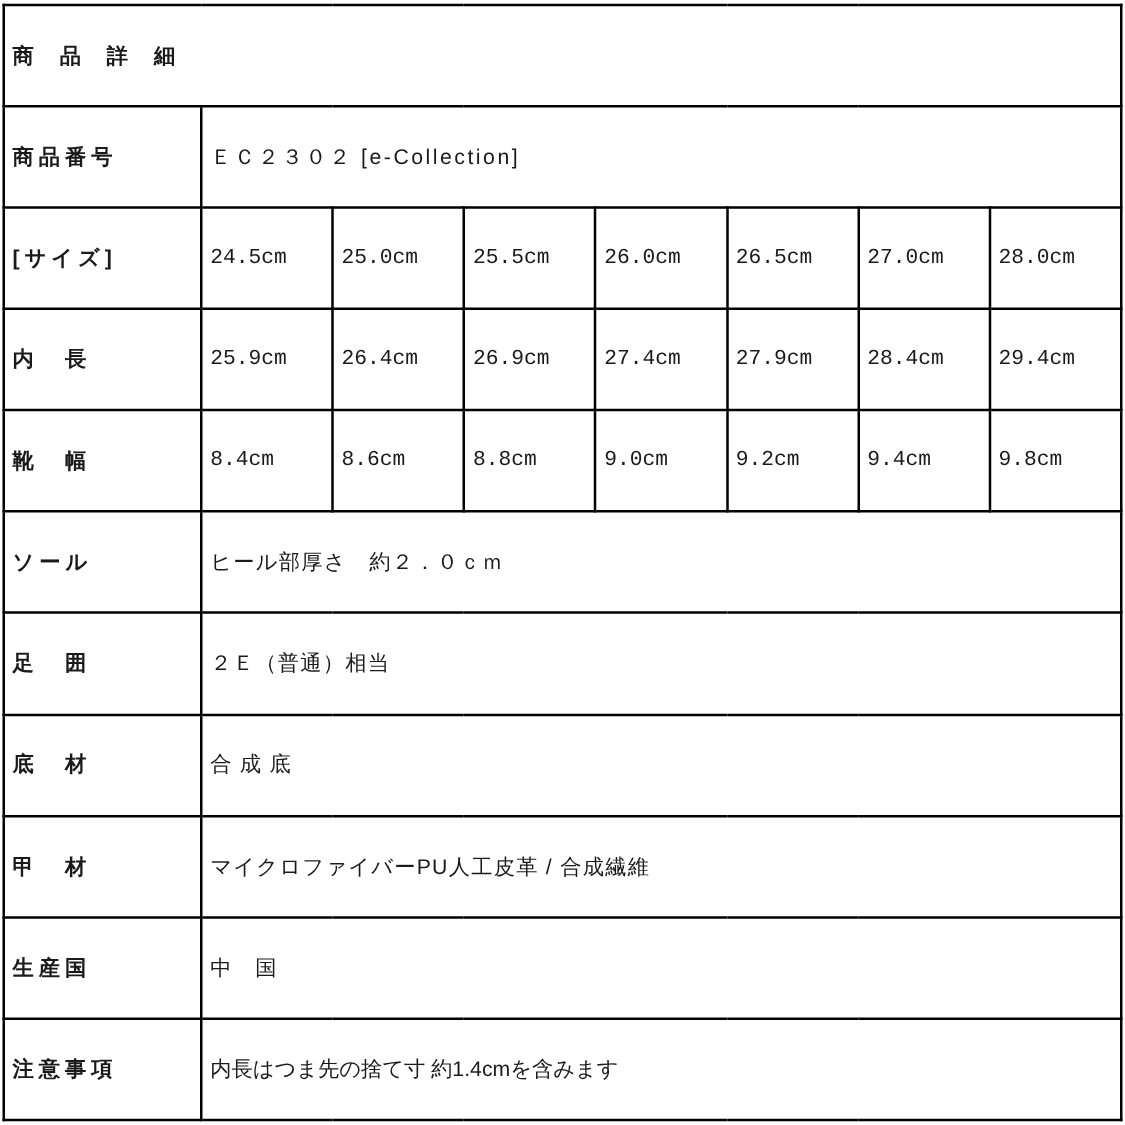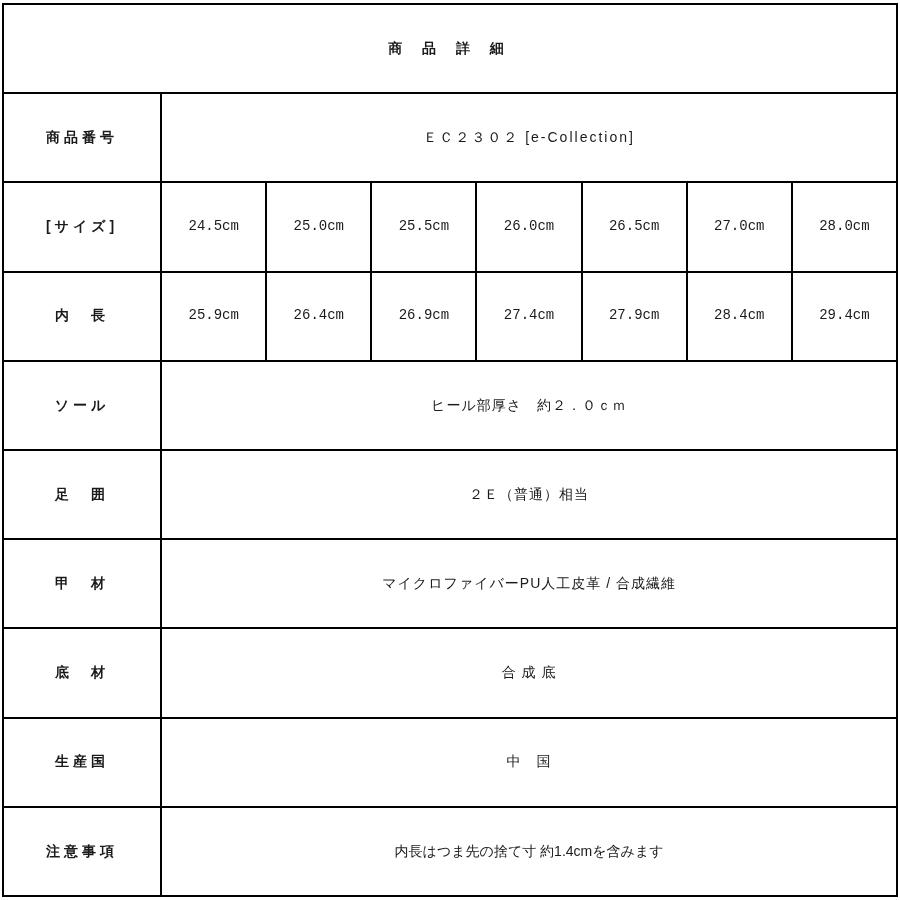"商 品 詳 細" table.spec td { font-size: 14px -> 17px; text-align: center -> left }
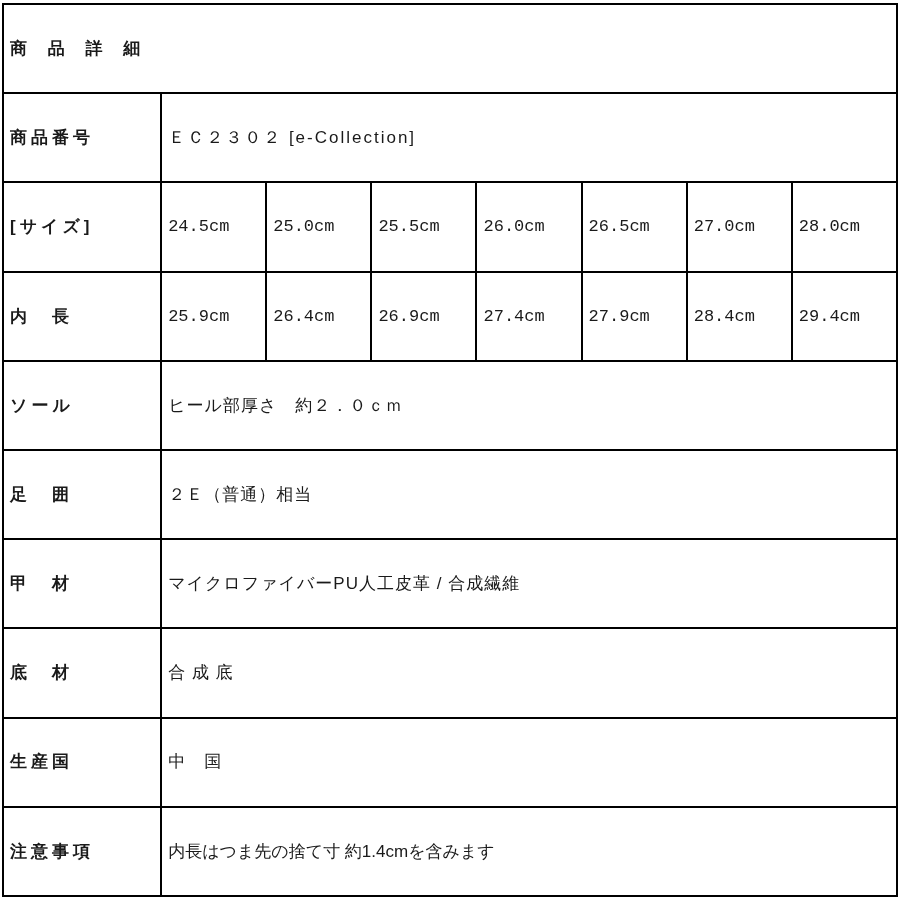"靴 幅" tr { html: none -> <tr> <td>靴 幅</td> <td>8.4cm</td> <td>8.6cm</td> <td>8.8cm</td> <td>9.0cm</td> <td>9.2cm</td> <td>9.4cm</td> <td>9.8cm</td> </tr> }
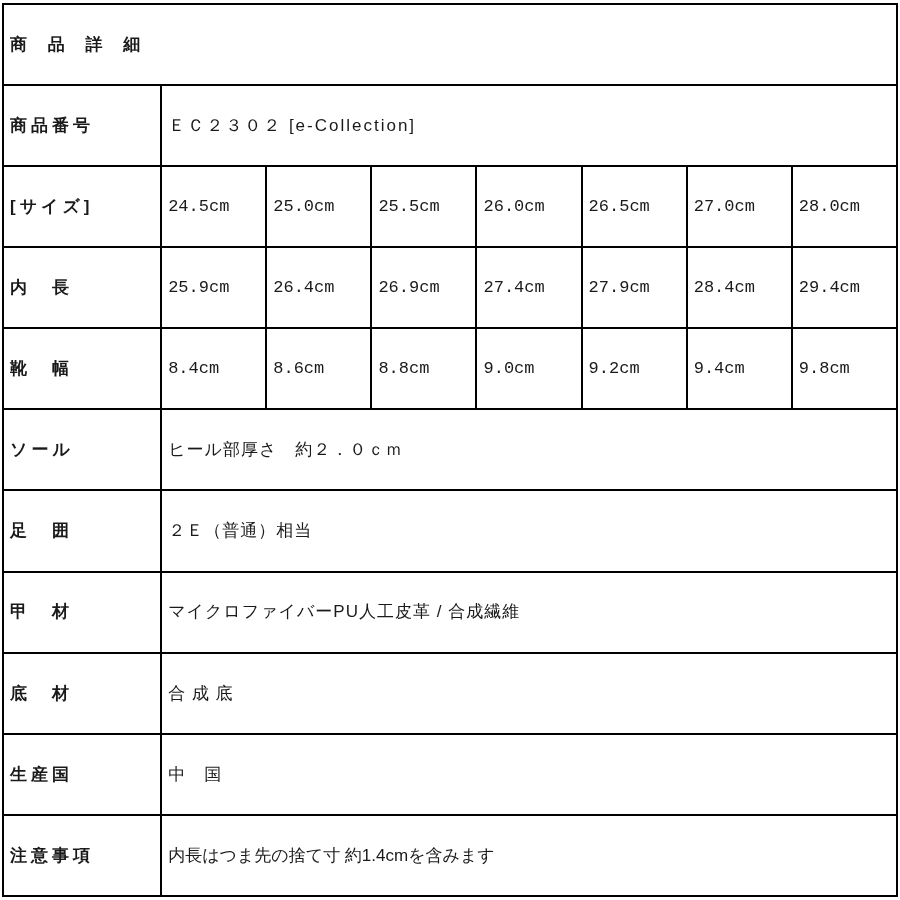"甲 材" tr { order: before "底 材" -> after "底 材" }
